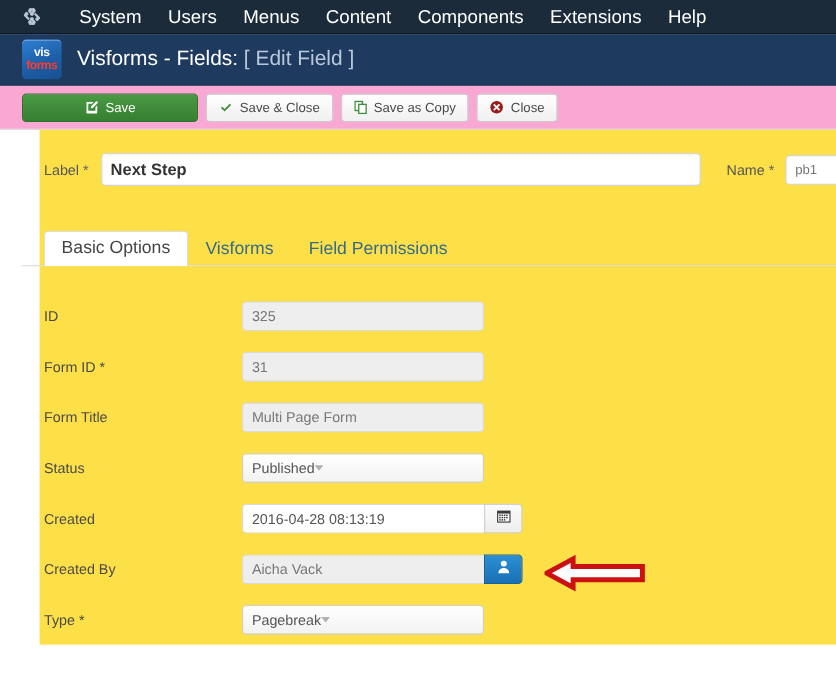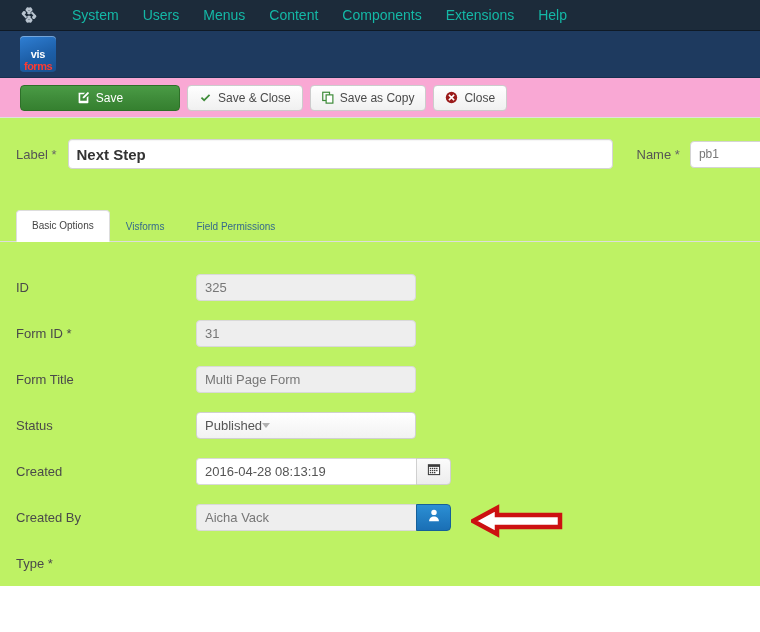"System" .nav-item { color: #14b8a6 -> #ffffff; font-size: 14px -> 17px }
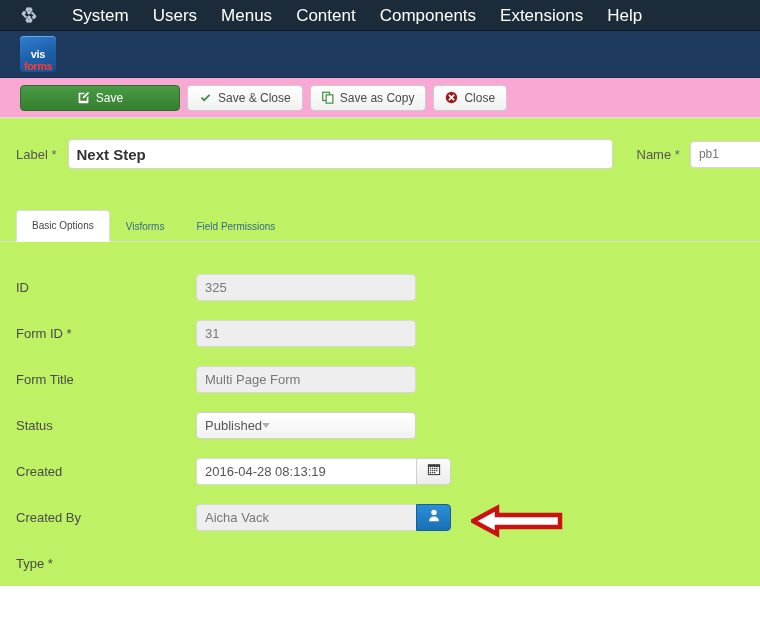"vis" #visforms-logo { justify-content: flex-end -> center }
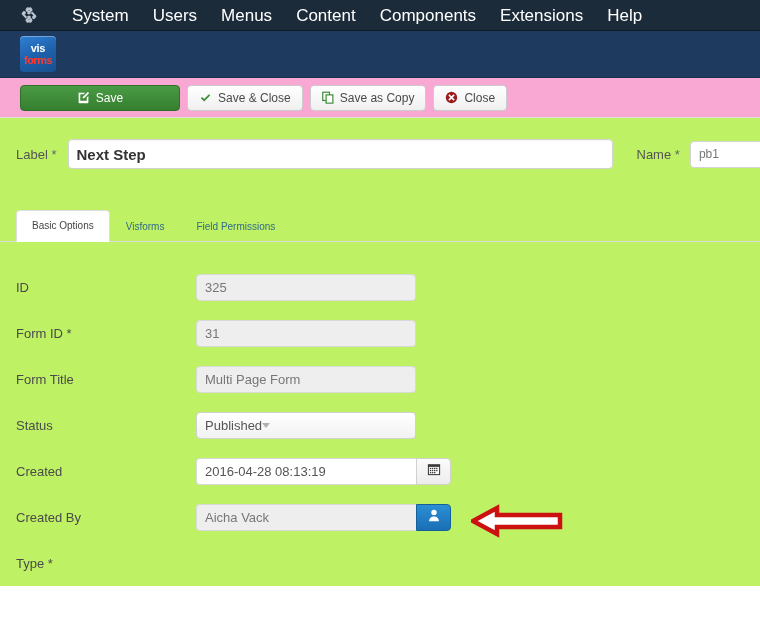"Visforms - Fields: [ Edit" div { html: none -> <div> <span>Visforms - Fields:</span> <span>[ Edit Field ]</span> </div> }
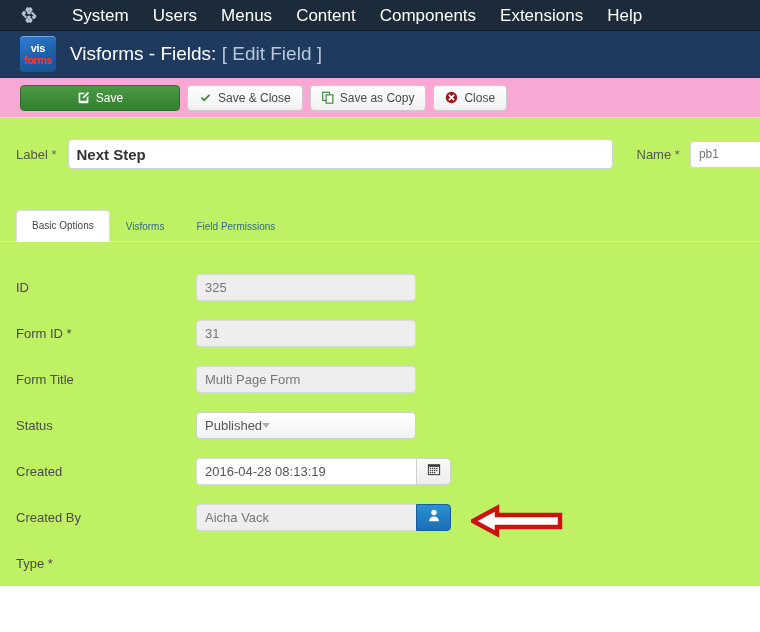"Label *" #content { background: #bef264 -> #fde047; margin-left: none -> 36px; padding: 0 16px -> 0 4px }
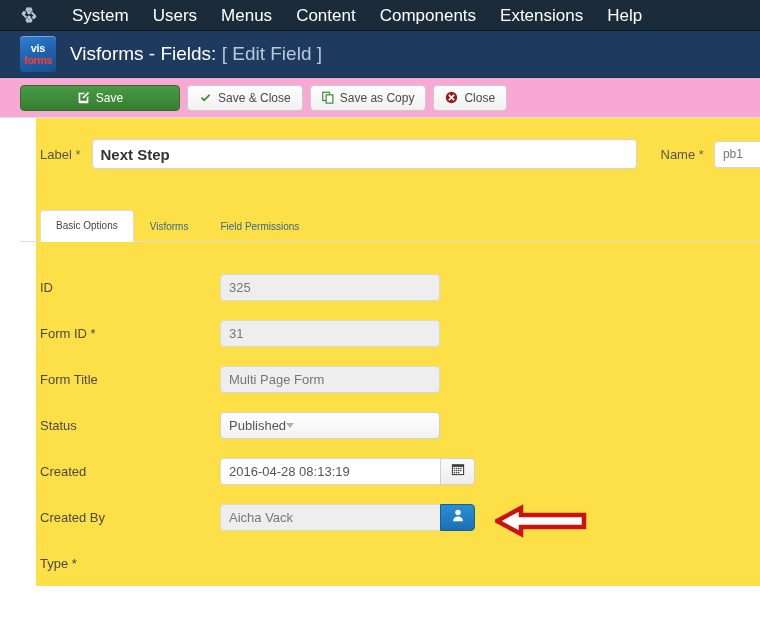"Basic Options" .tab { font-size: 10px -> 16px }
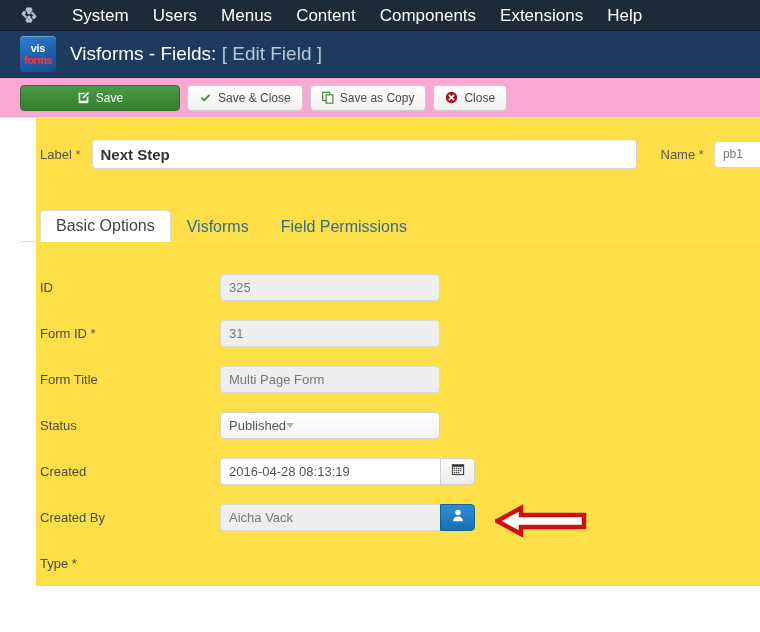"Pagebreak" div.fselect { html: none -> <div> <span>Pagebreak</span> <span></span> </div> }
